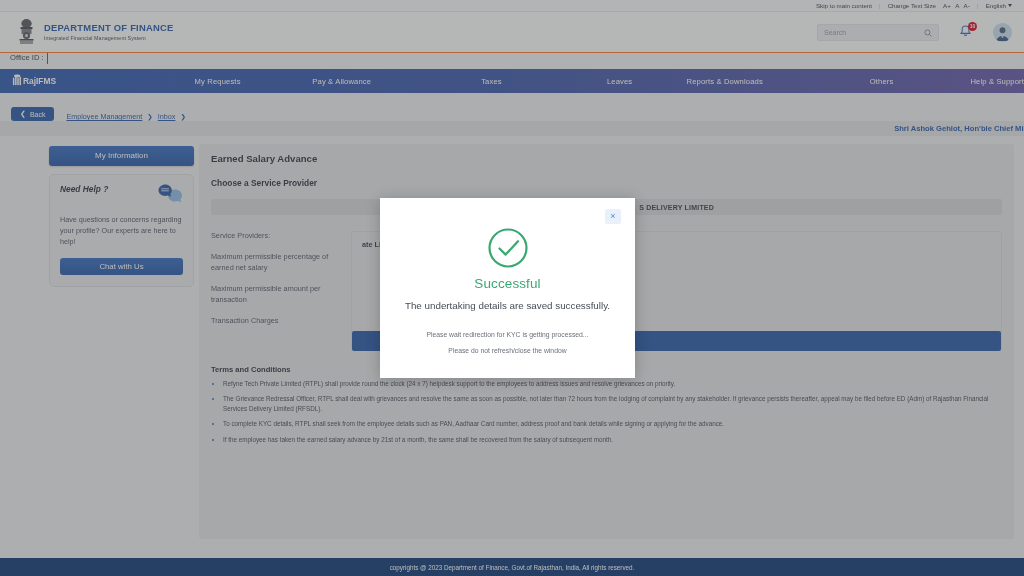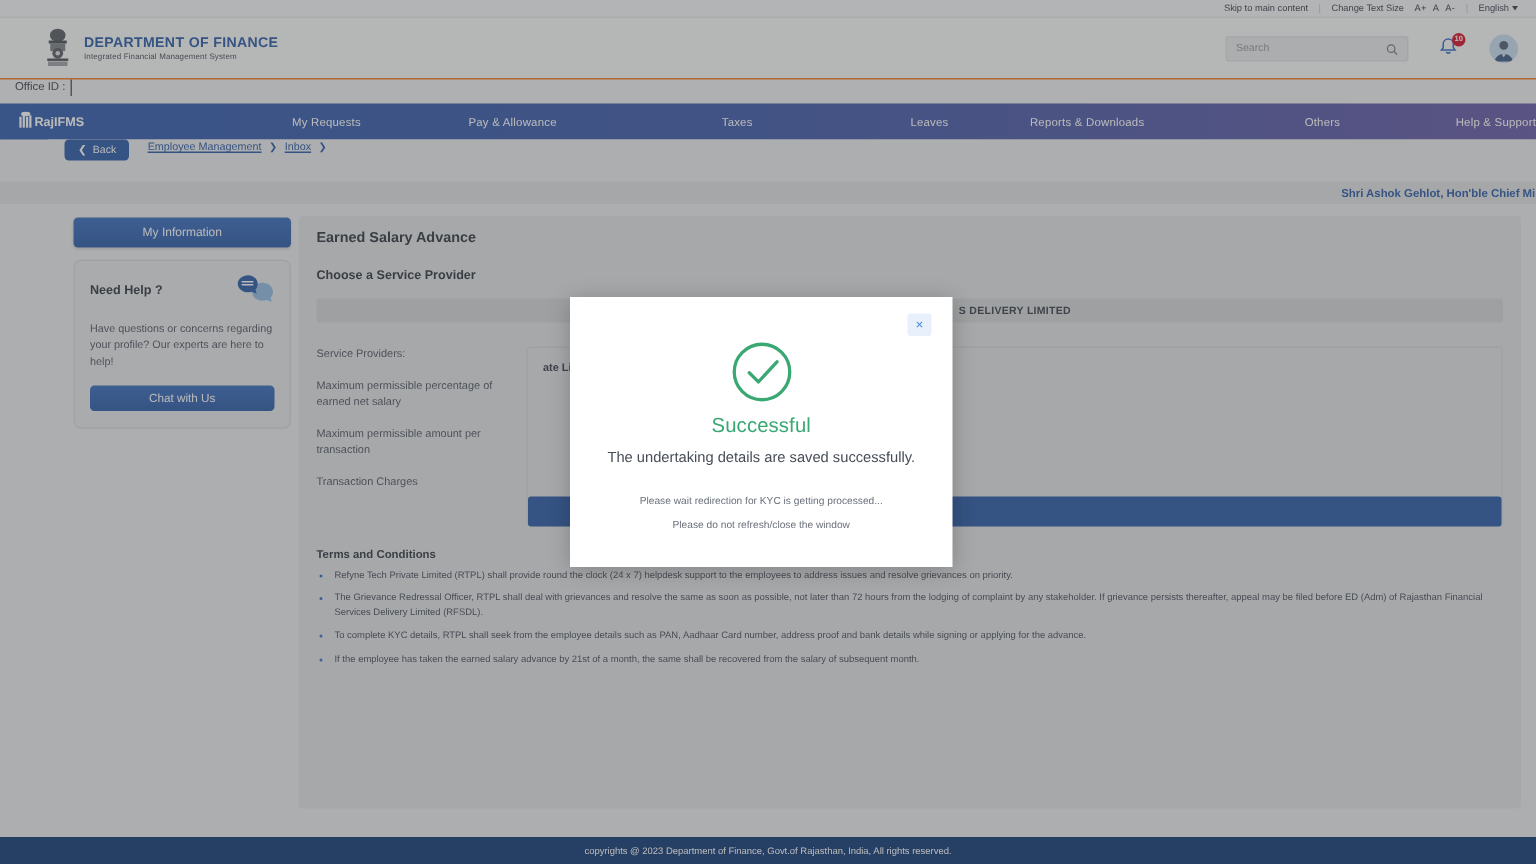"DEPARTMENT OF FINANCE" .header { padding: 0 12px 0 28px -> 0 12px 0 16px }
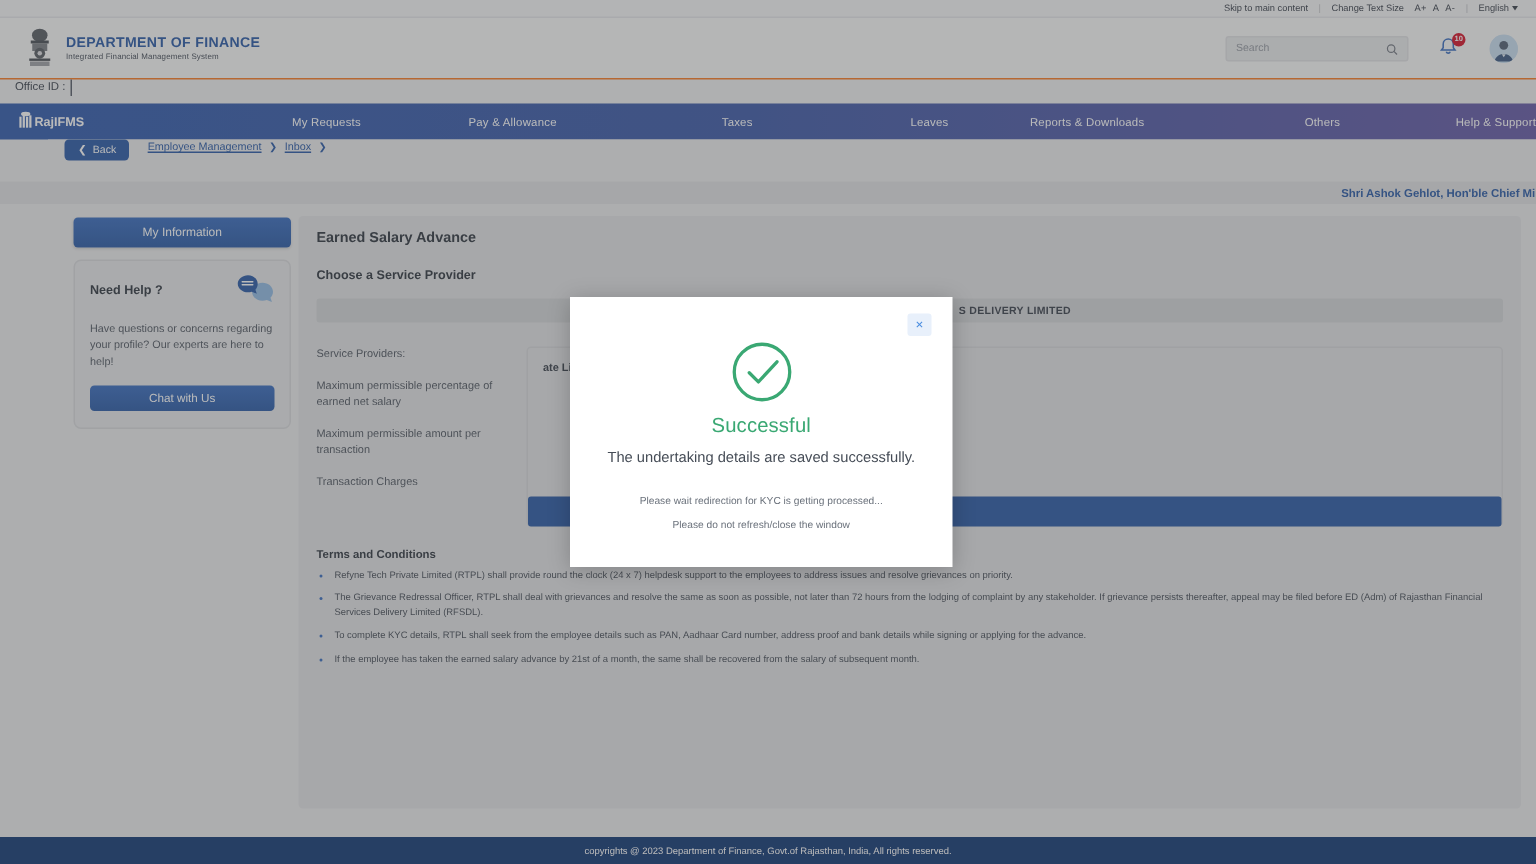"Employee Management" .crumb-row { align-items: flex-start -> flex-end; margin-left: 32px -> none }
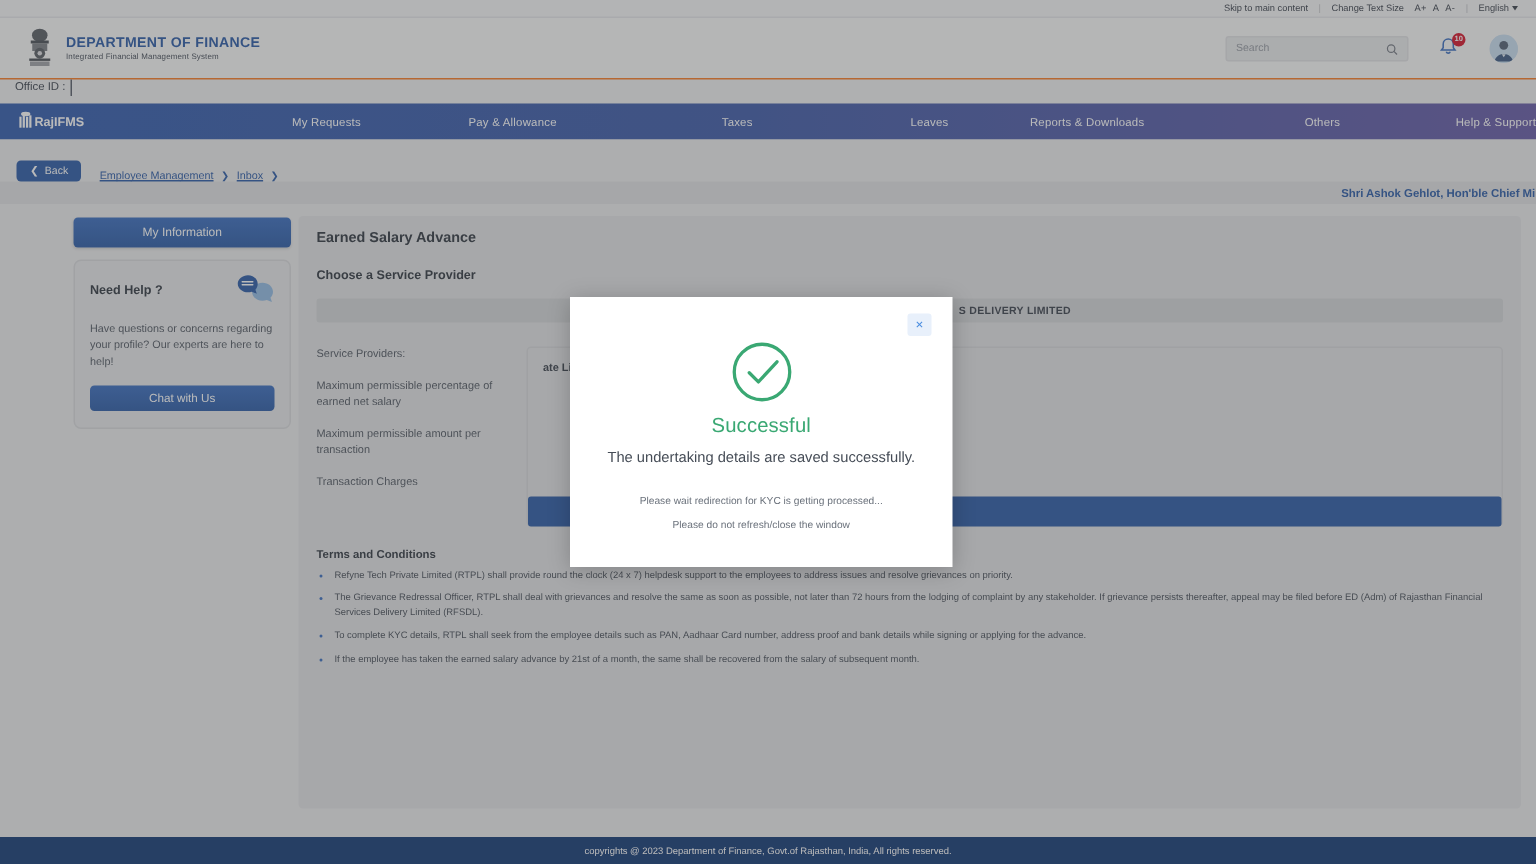"Need Help ?" .help-head { align-items: center -> flex-start; font-style: none -> italic }
